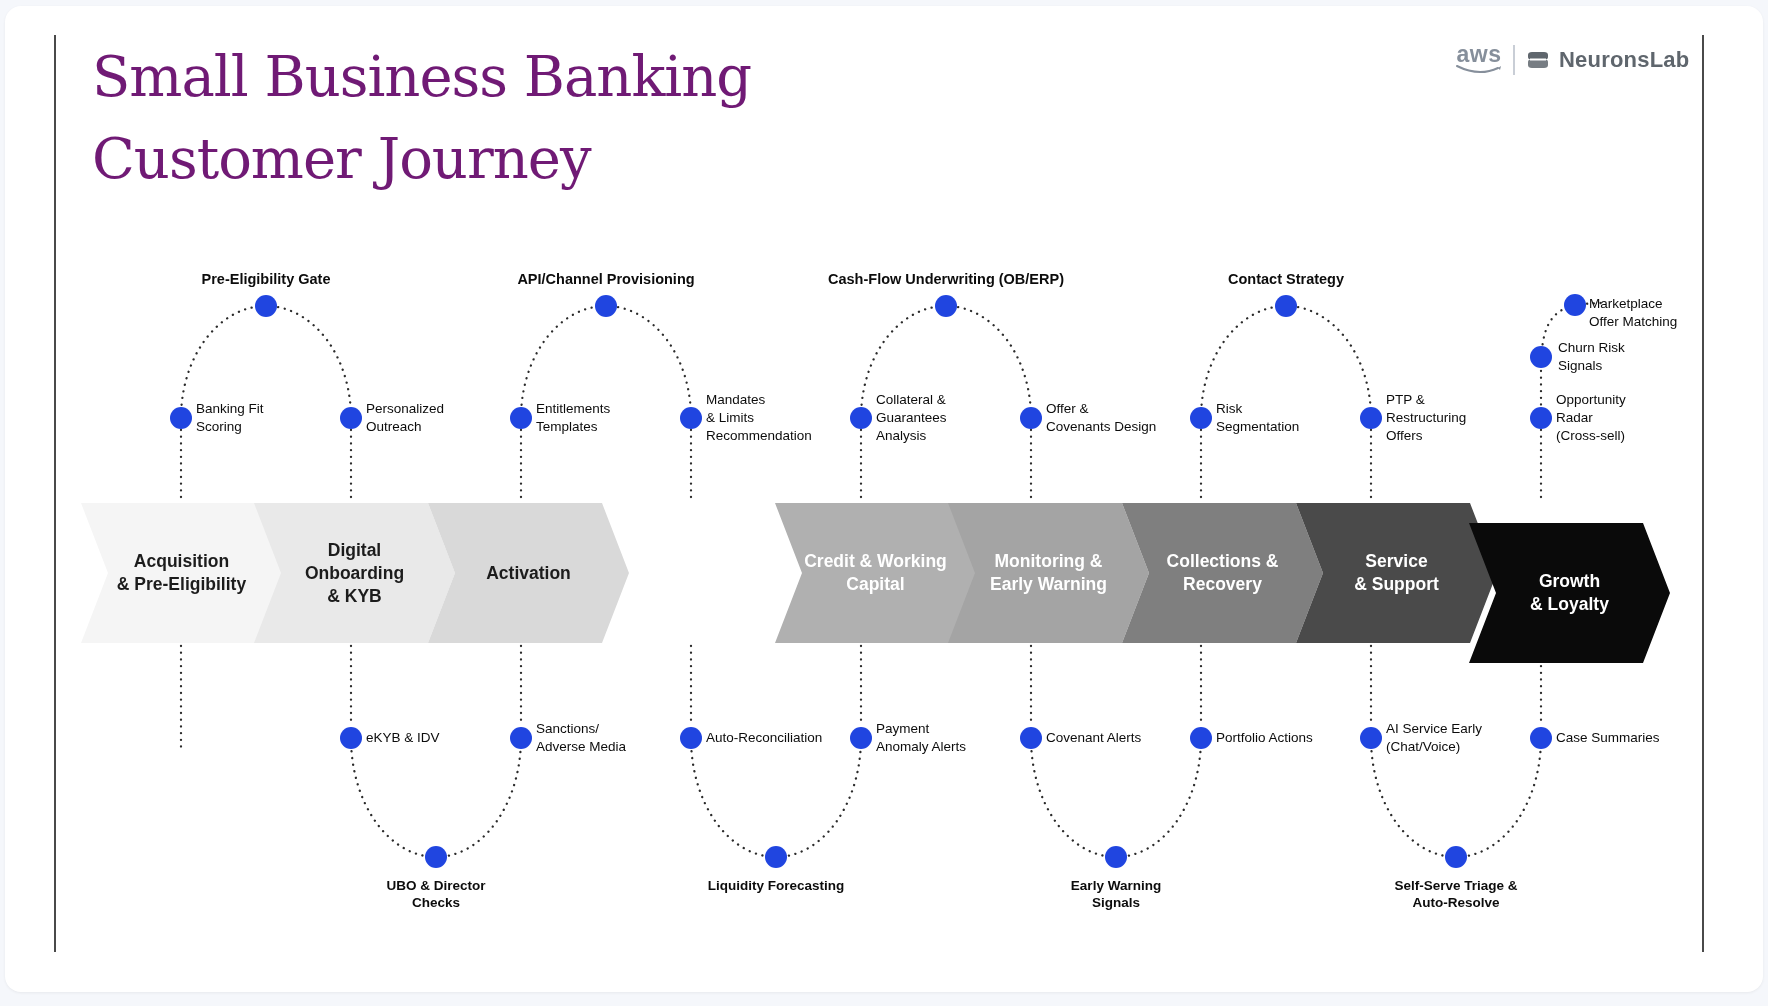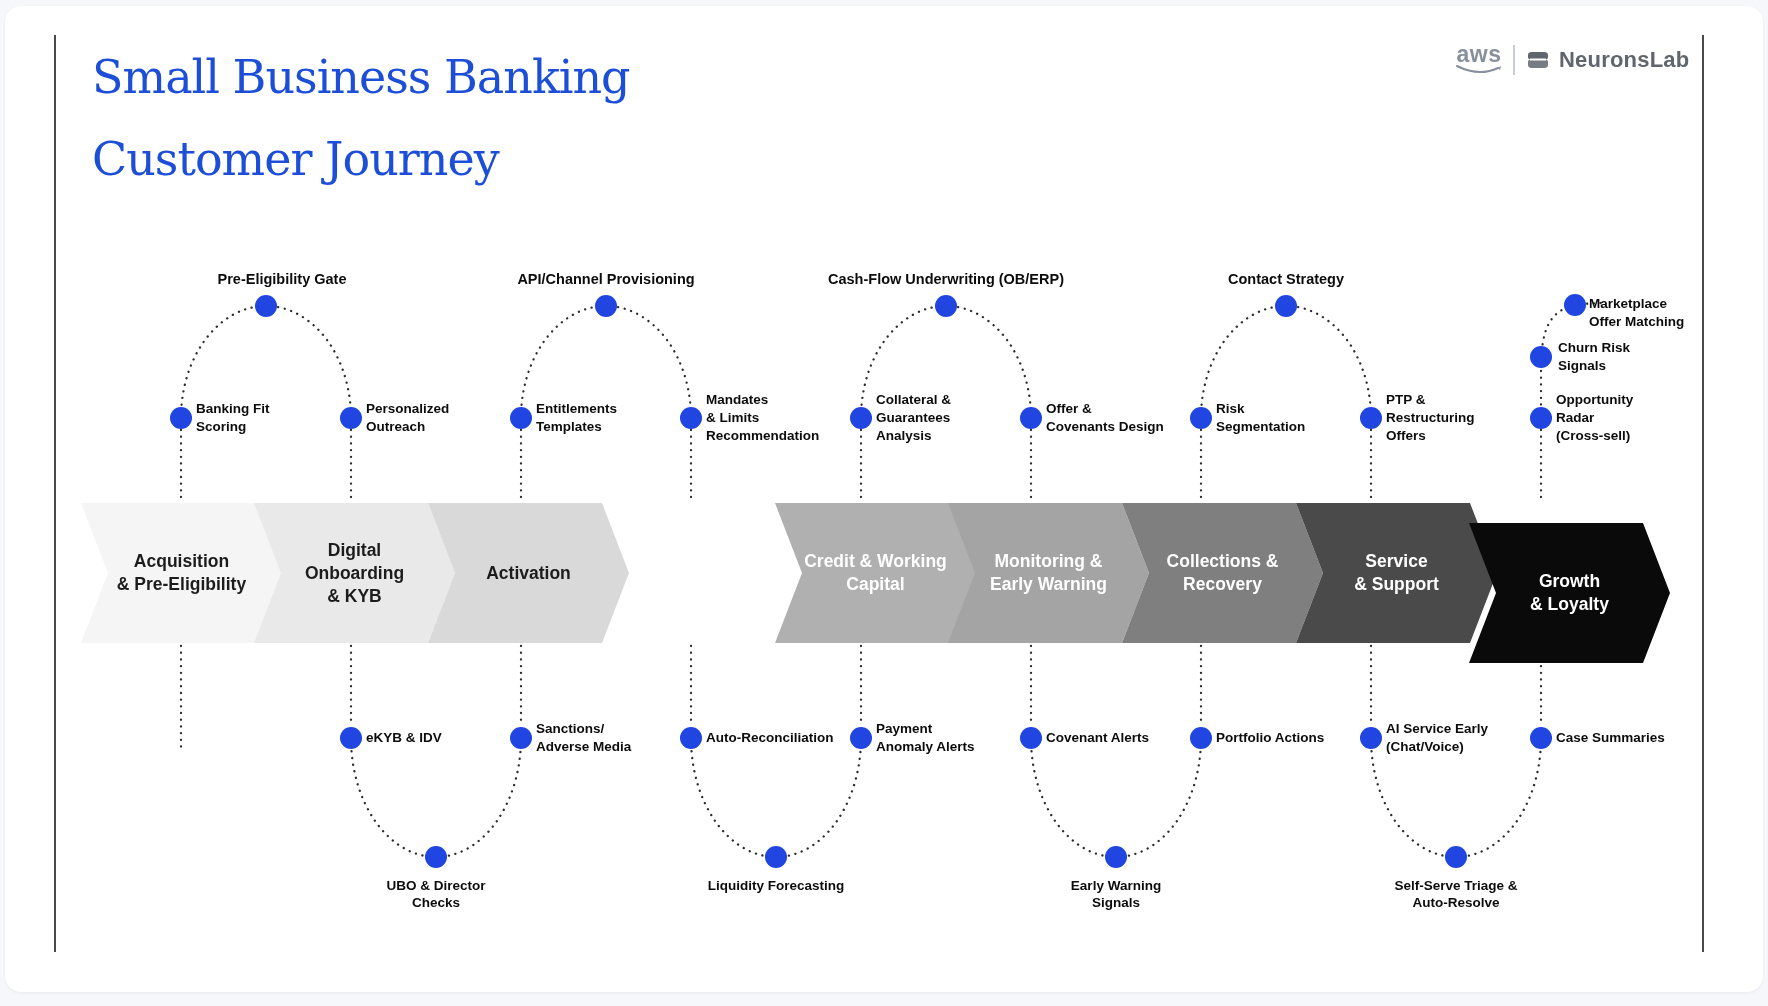"Small Business Banking Customer Journey" .page-title { color: #1d4ed8 -> #701a75; font-size: 46px -> 56px }
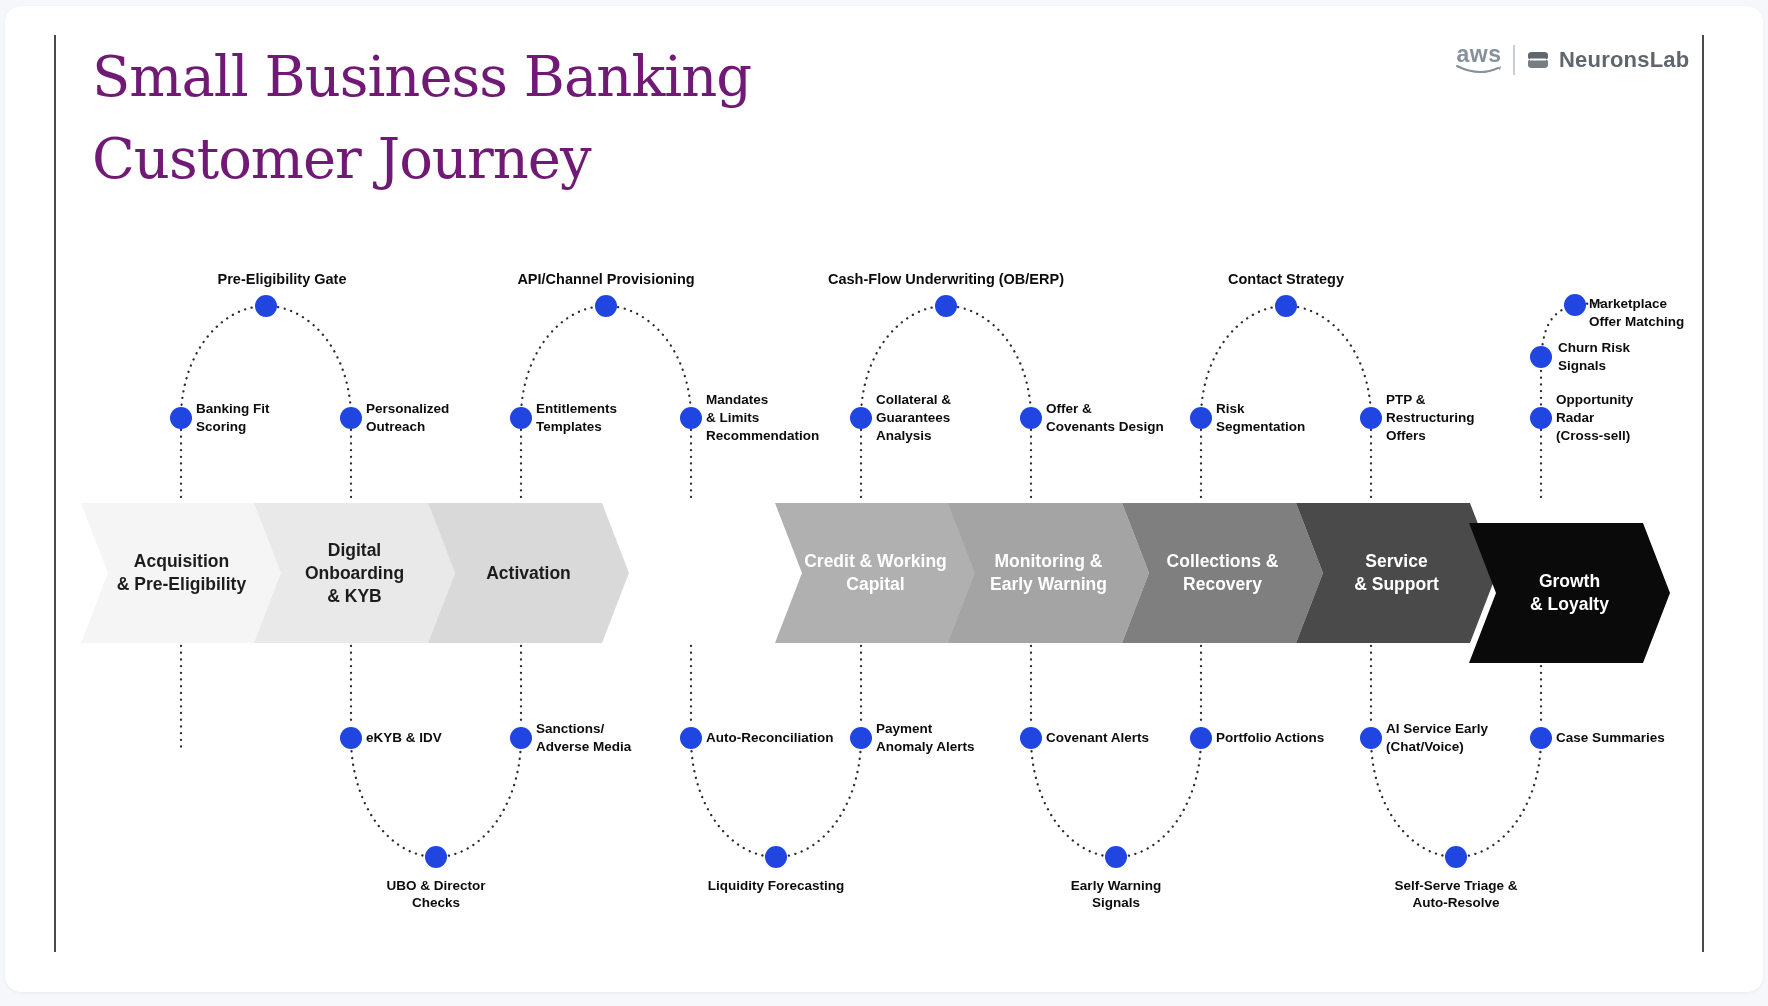"Pre-Eligibility Gate" div.apex-label { left: 282px -> 266px }
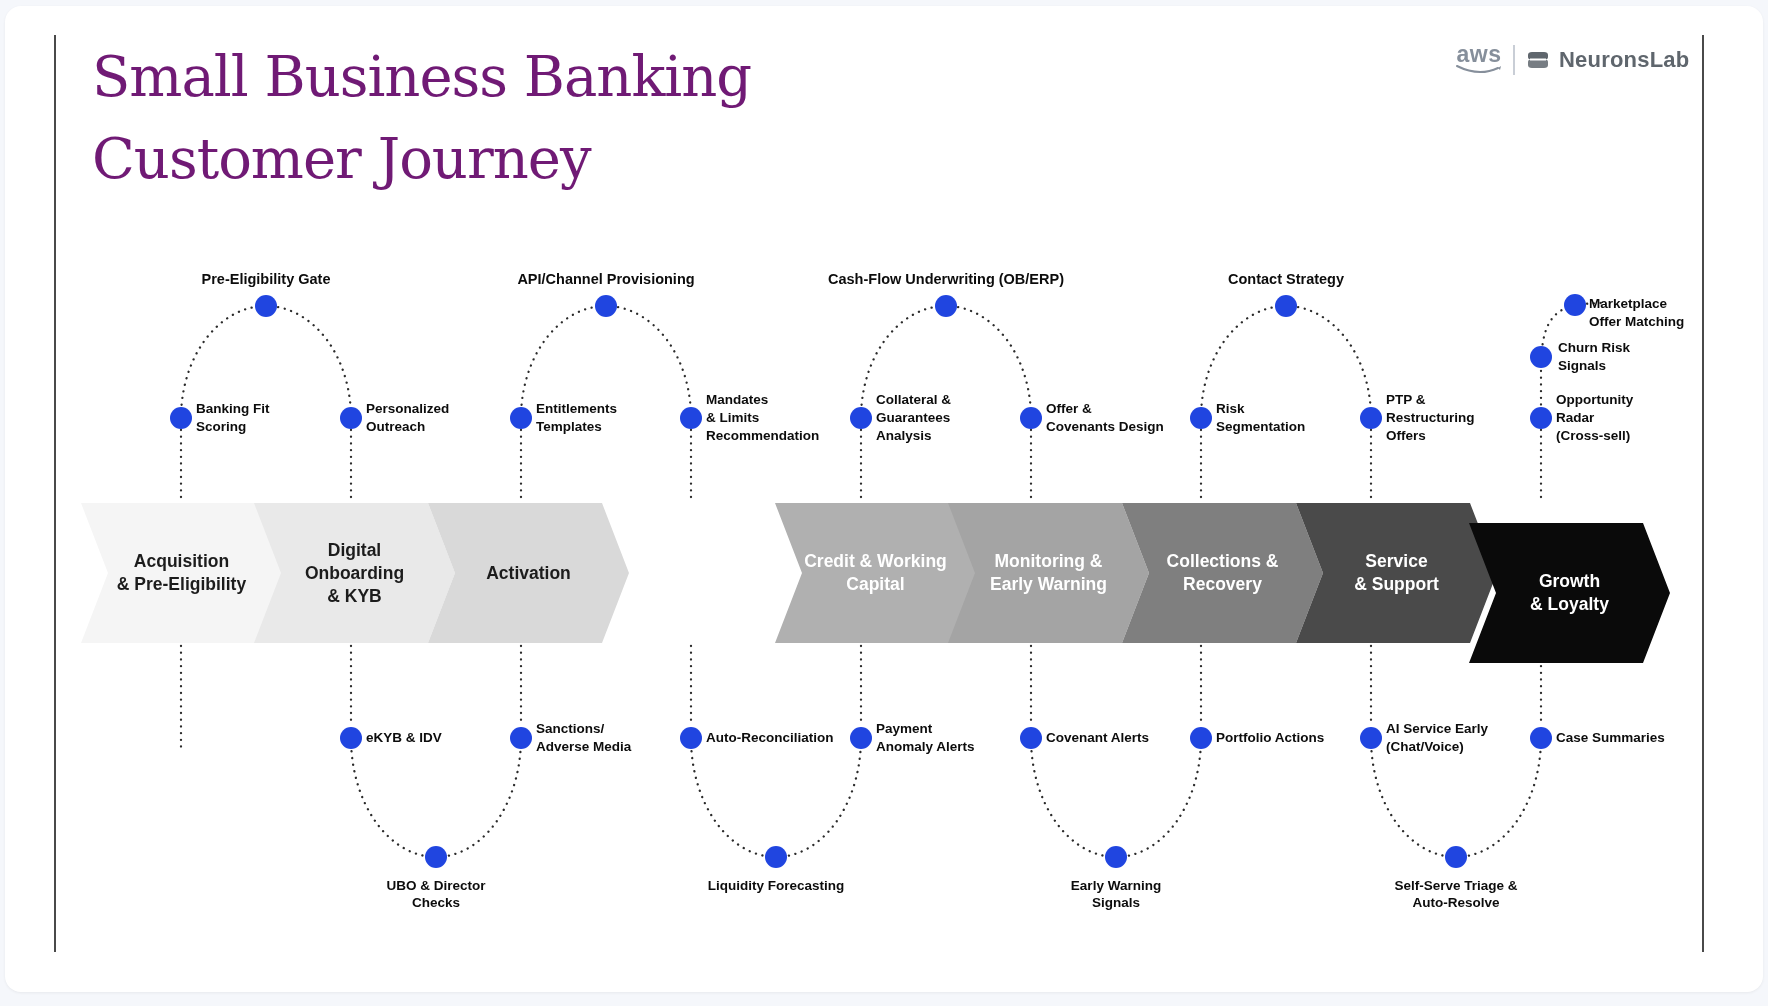"Marketplace" .pt-label { font-weight: bold -> normal }
